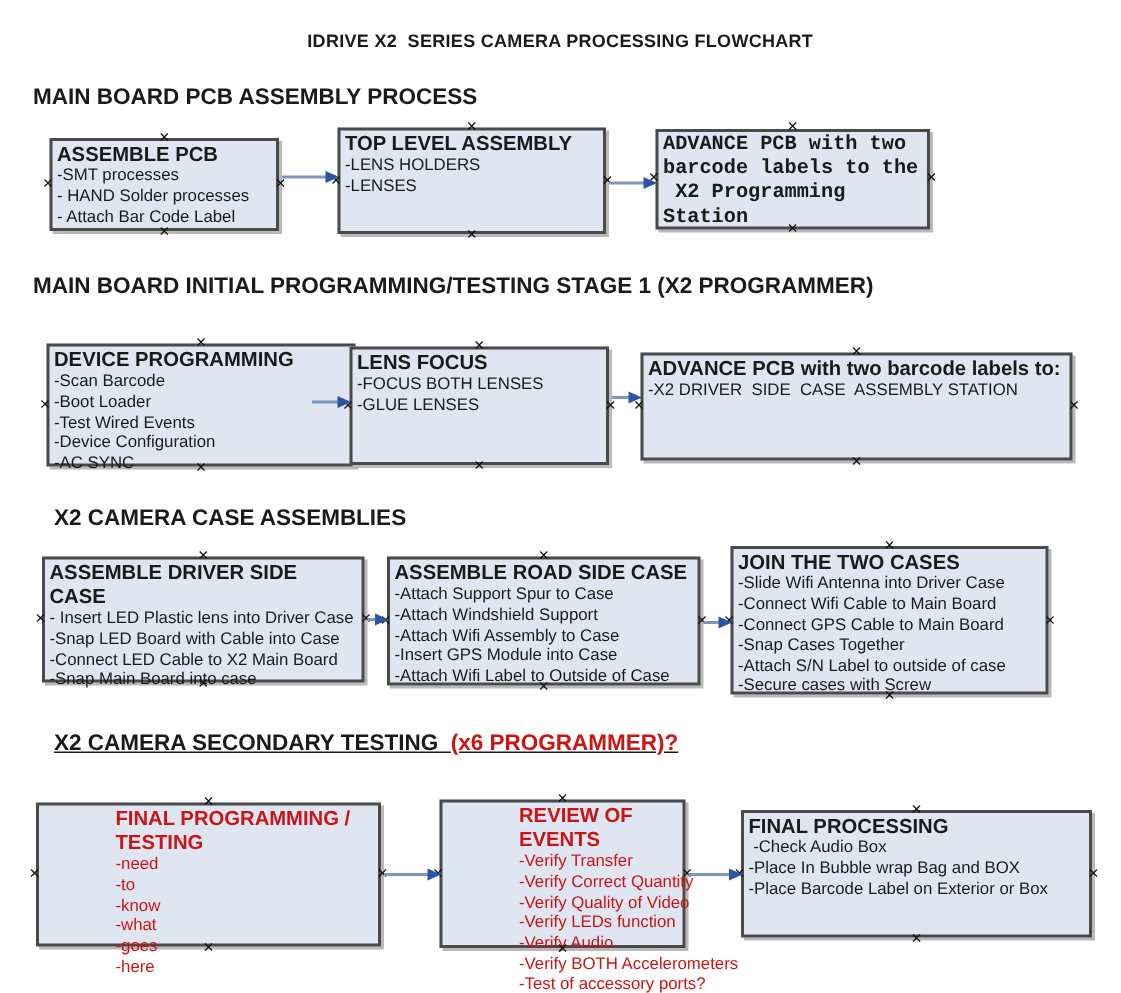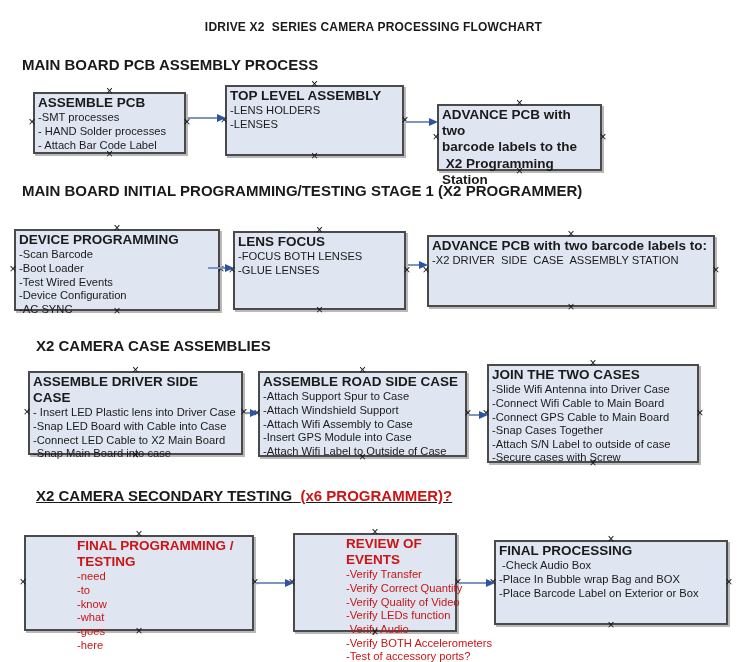"ADVANCE PCB with two" .b13 { font-family: none -> Liberation Mono, monospace; top: 104px -> 86px; width: 165px -> 183px }
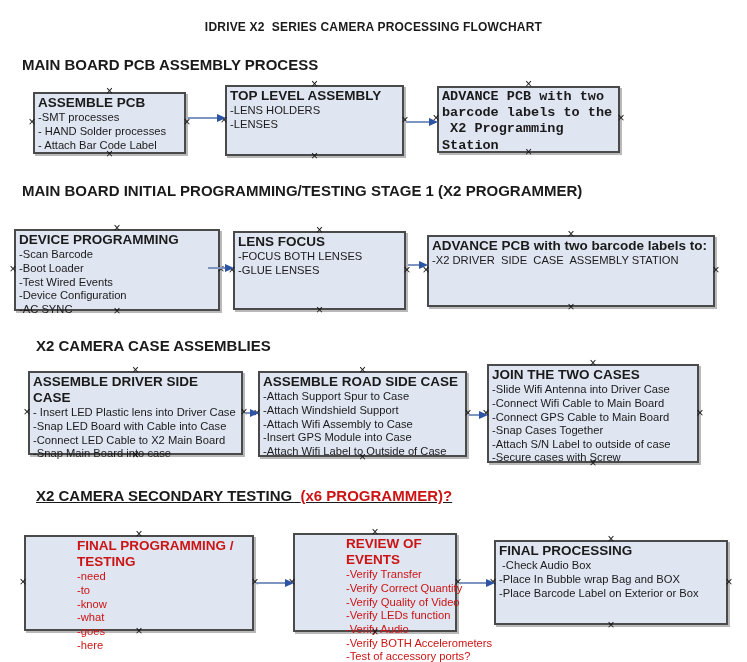"DEVICE PROGRAMMING" .b21 { left: 14px -> 31px }
